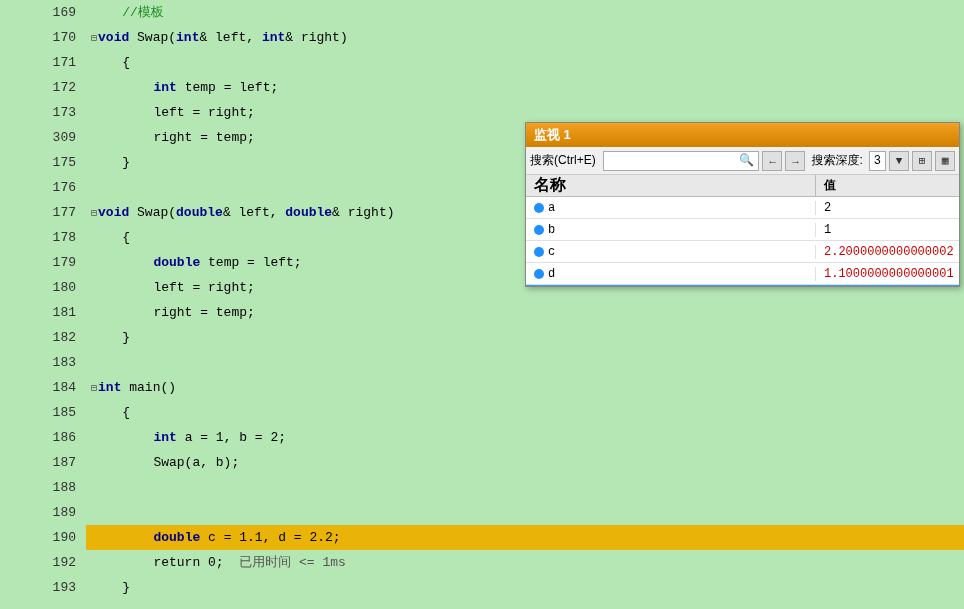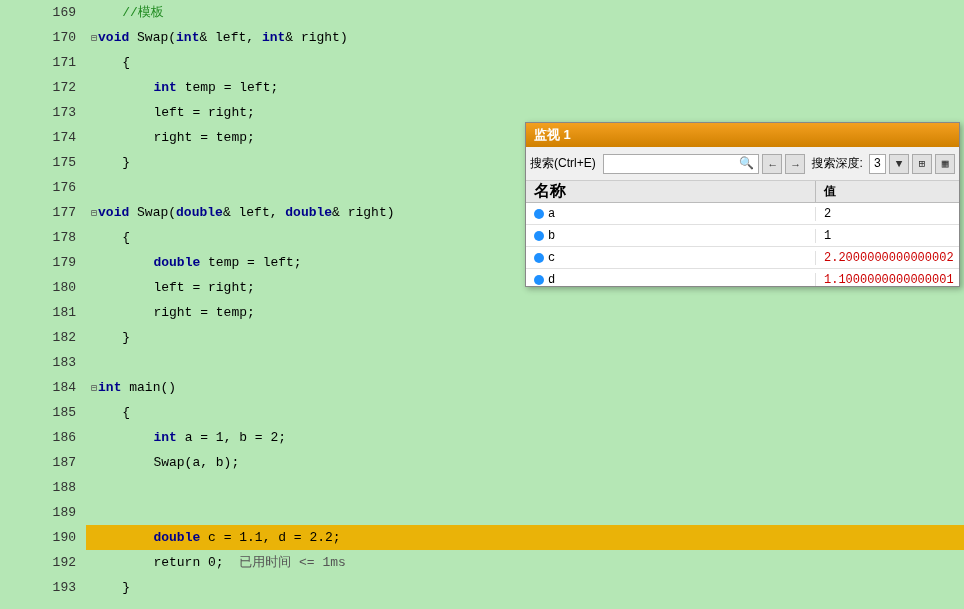"174" span.line-number { text: 174 -> 309 }
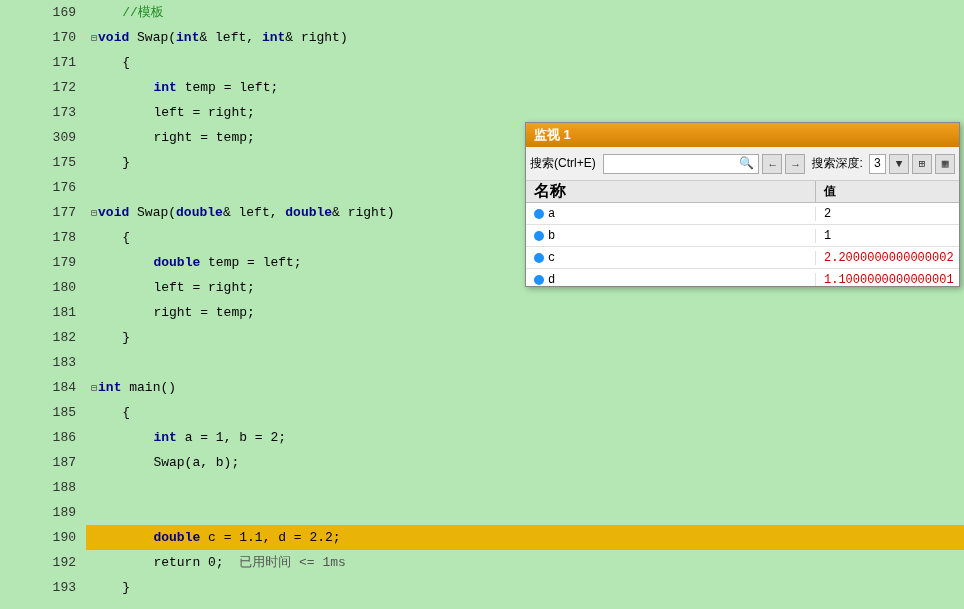"搜索(Ctrl+E)" .watch-toolbar { height: 34px -> 28px }
